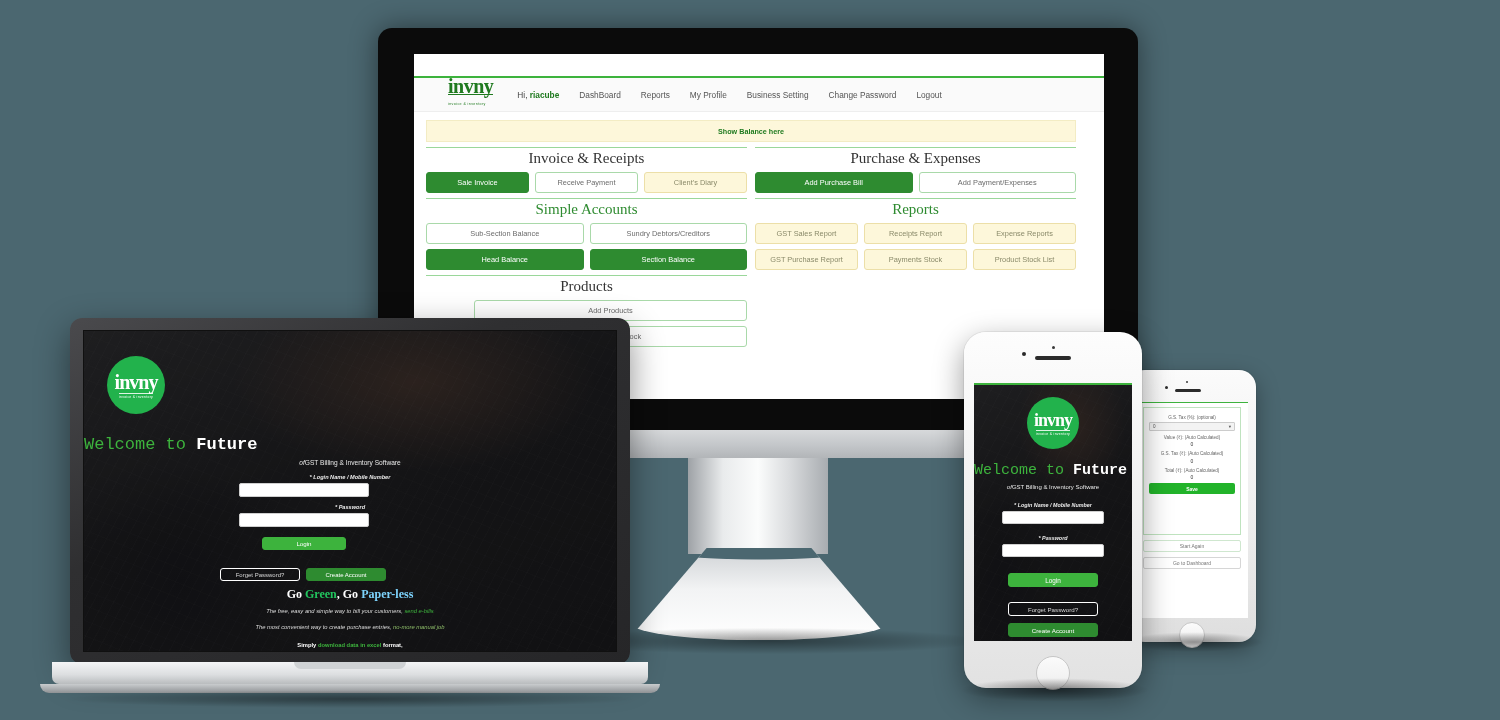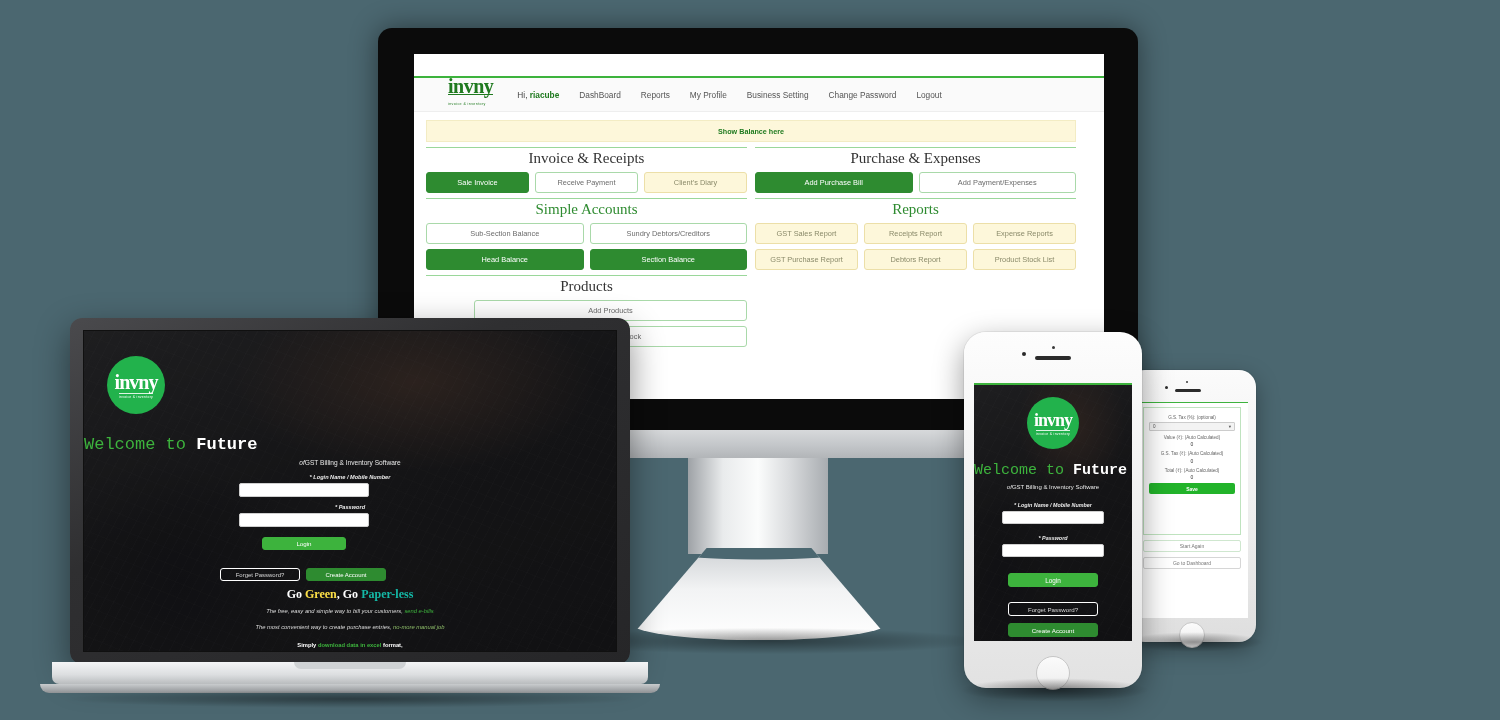"Debtors Report" div.btn { text: Debtors Report -> Payments Stock }
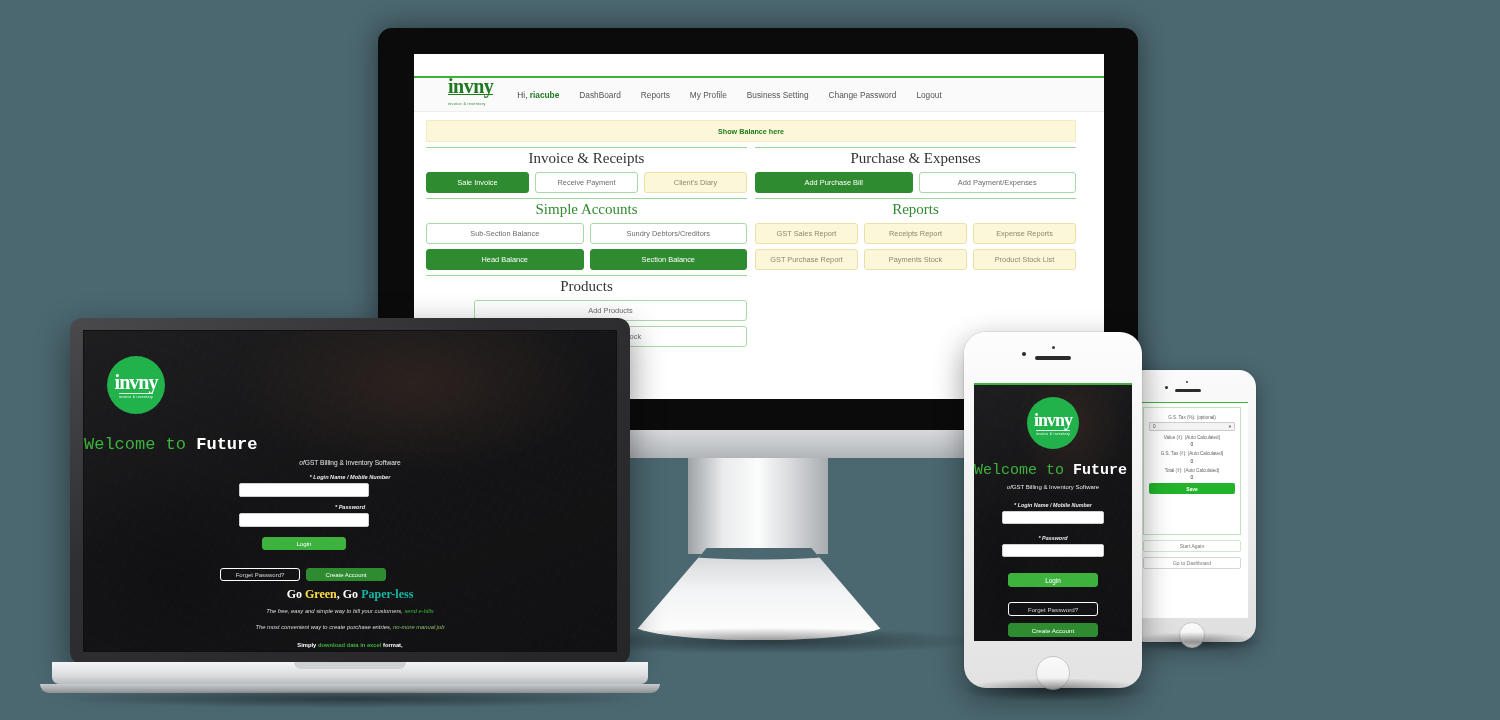"Green" .slogan .green { color: #fde047 -> #22c55e }
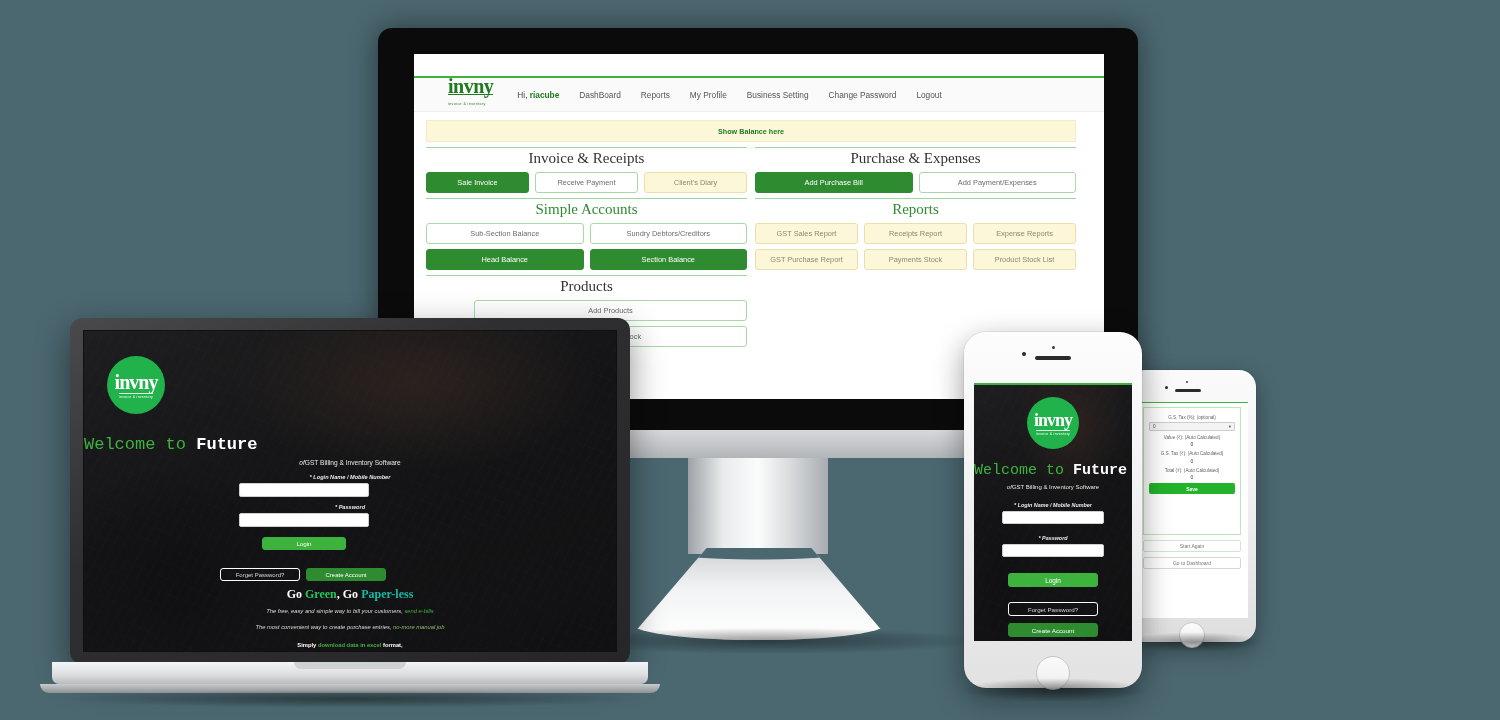"Paper-less" .slogan .gold { color: #14b8a6 -> #7dd3fc }
